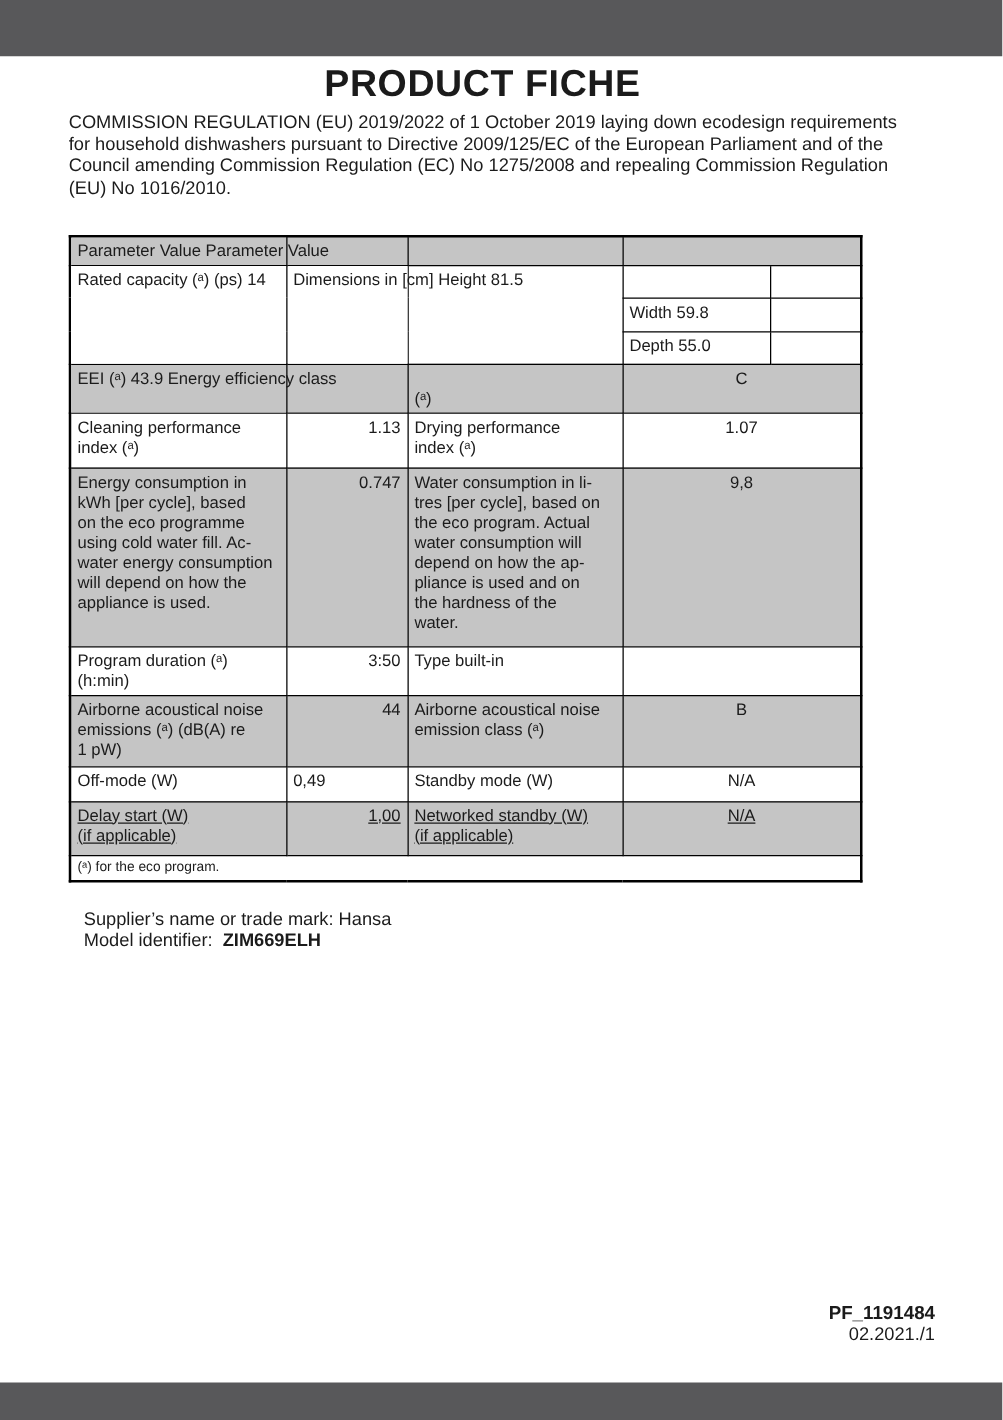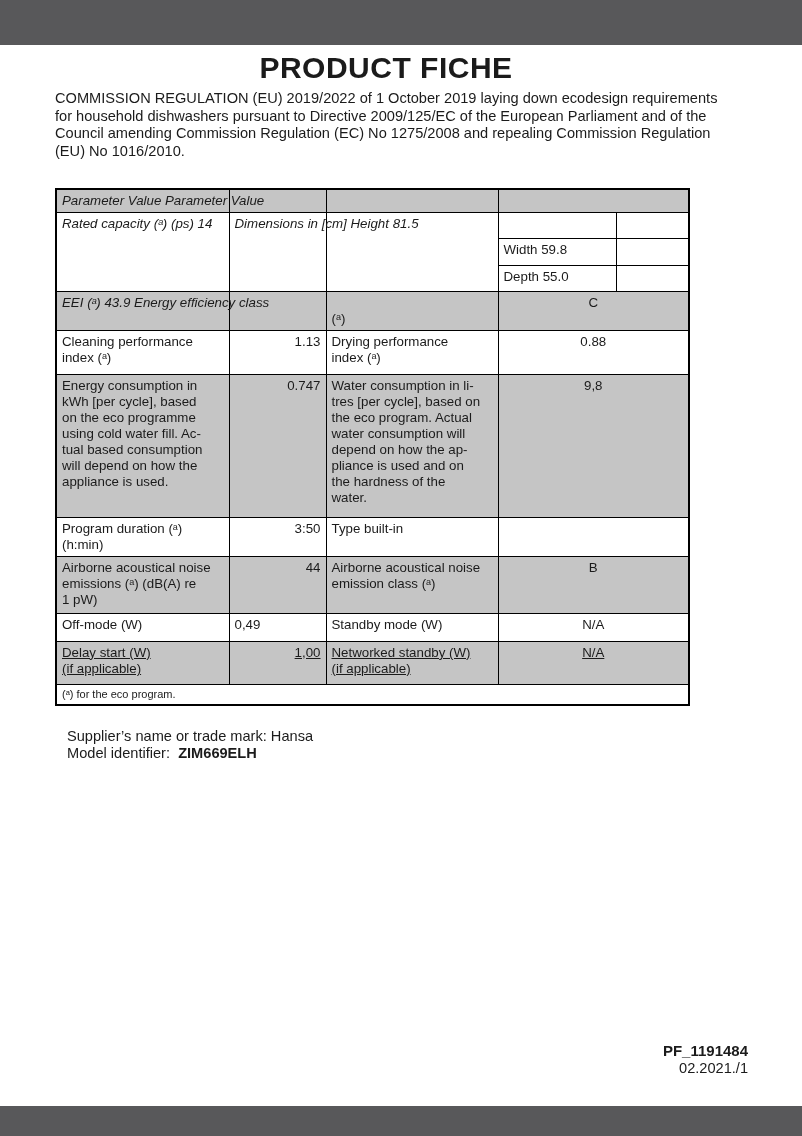"Parameter Value Parameter Value" .spill { font-style: italic -> none }
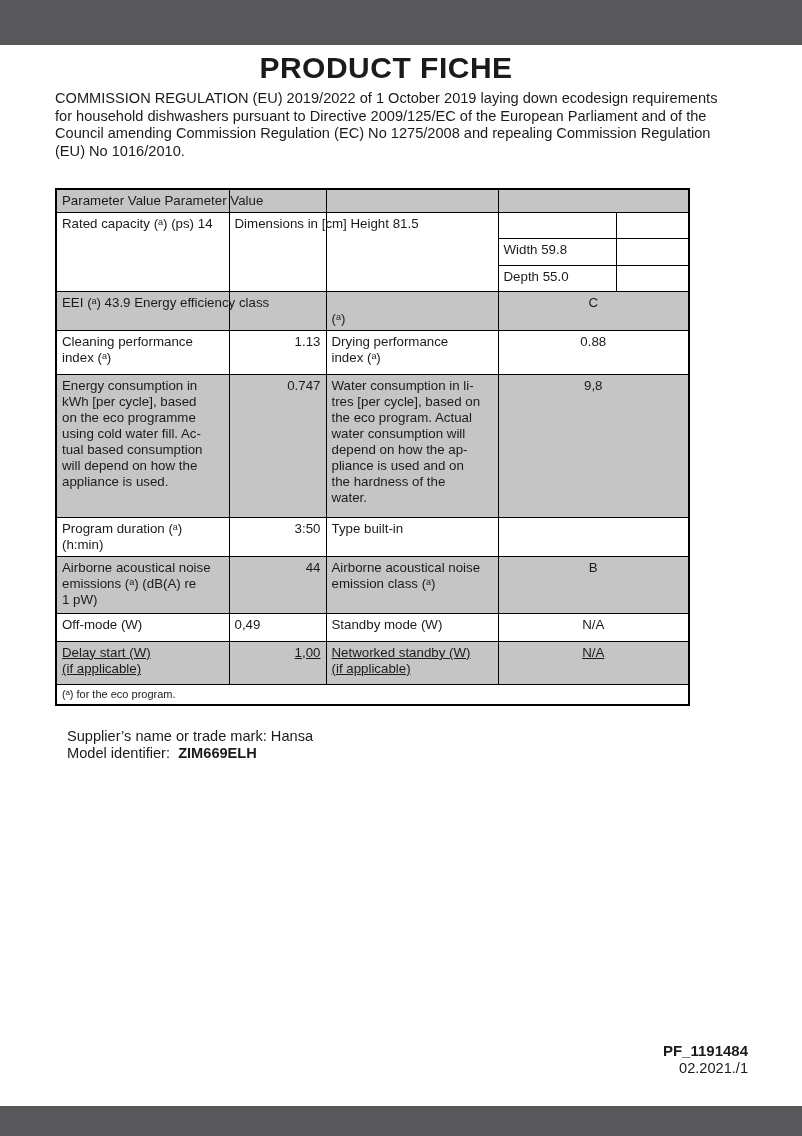"0.88" td.cval { text: 0.88 -> 1.07 }
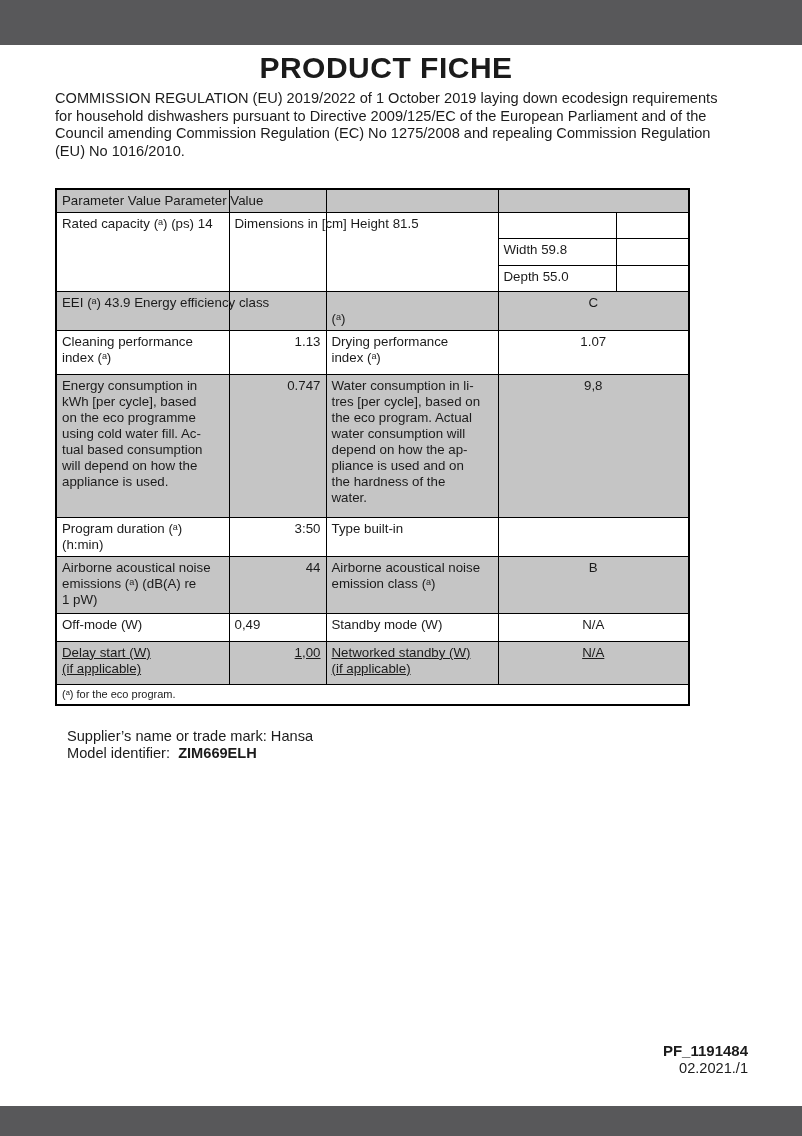"Energy consumption in" td { text: tual based -> water energy }
